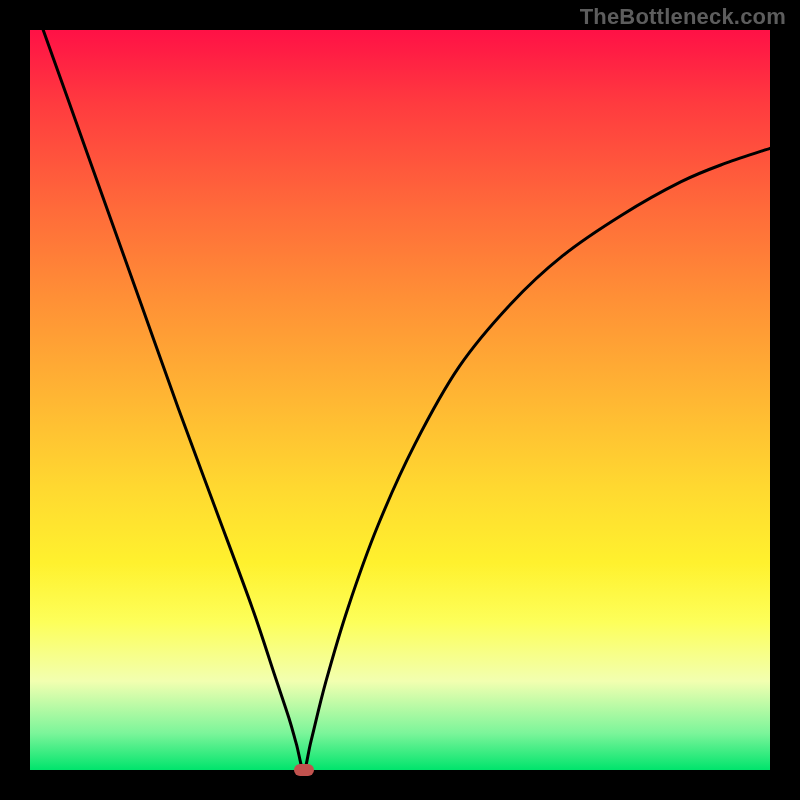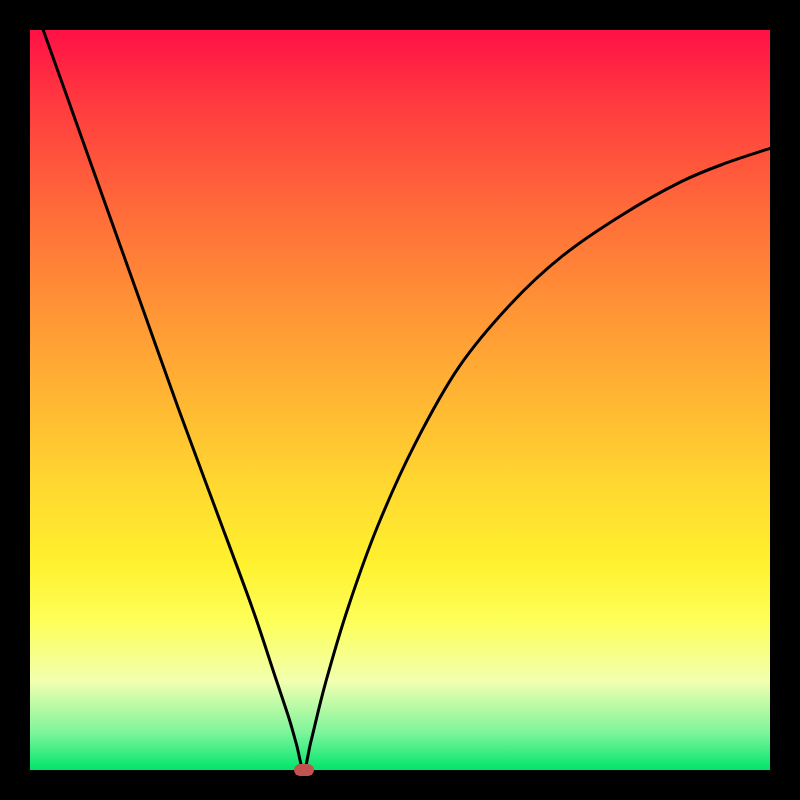"TheBottleneck.com" div.watermark { html: none -> <div>TheBottleneck.com</div> }
